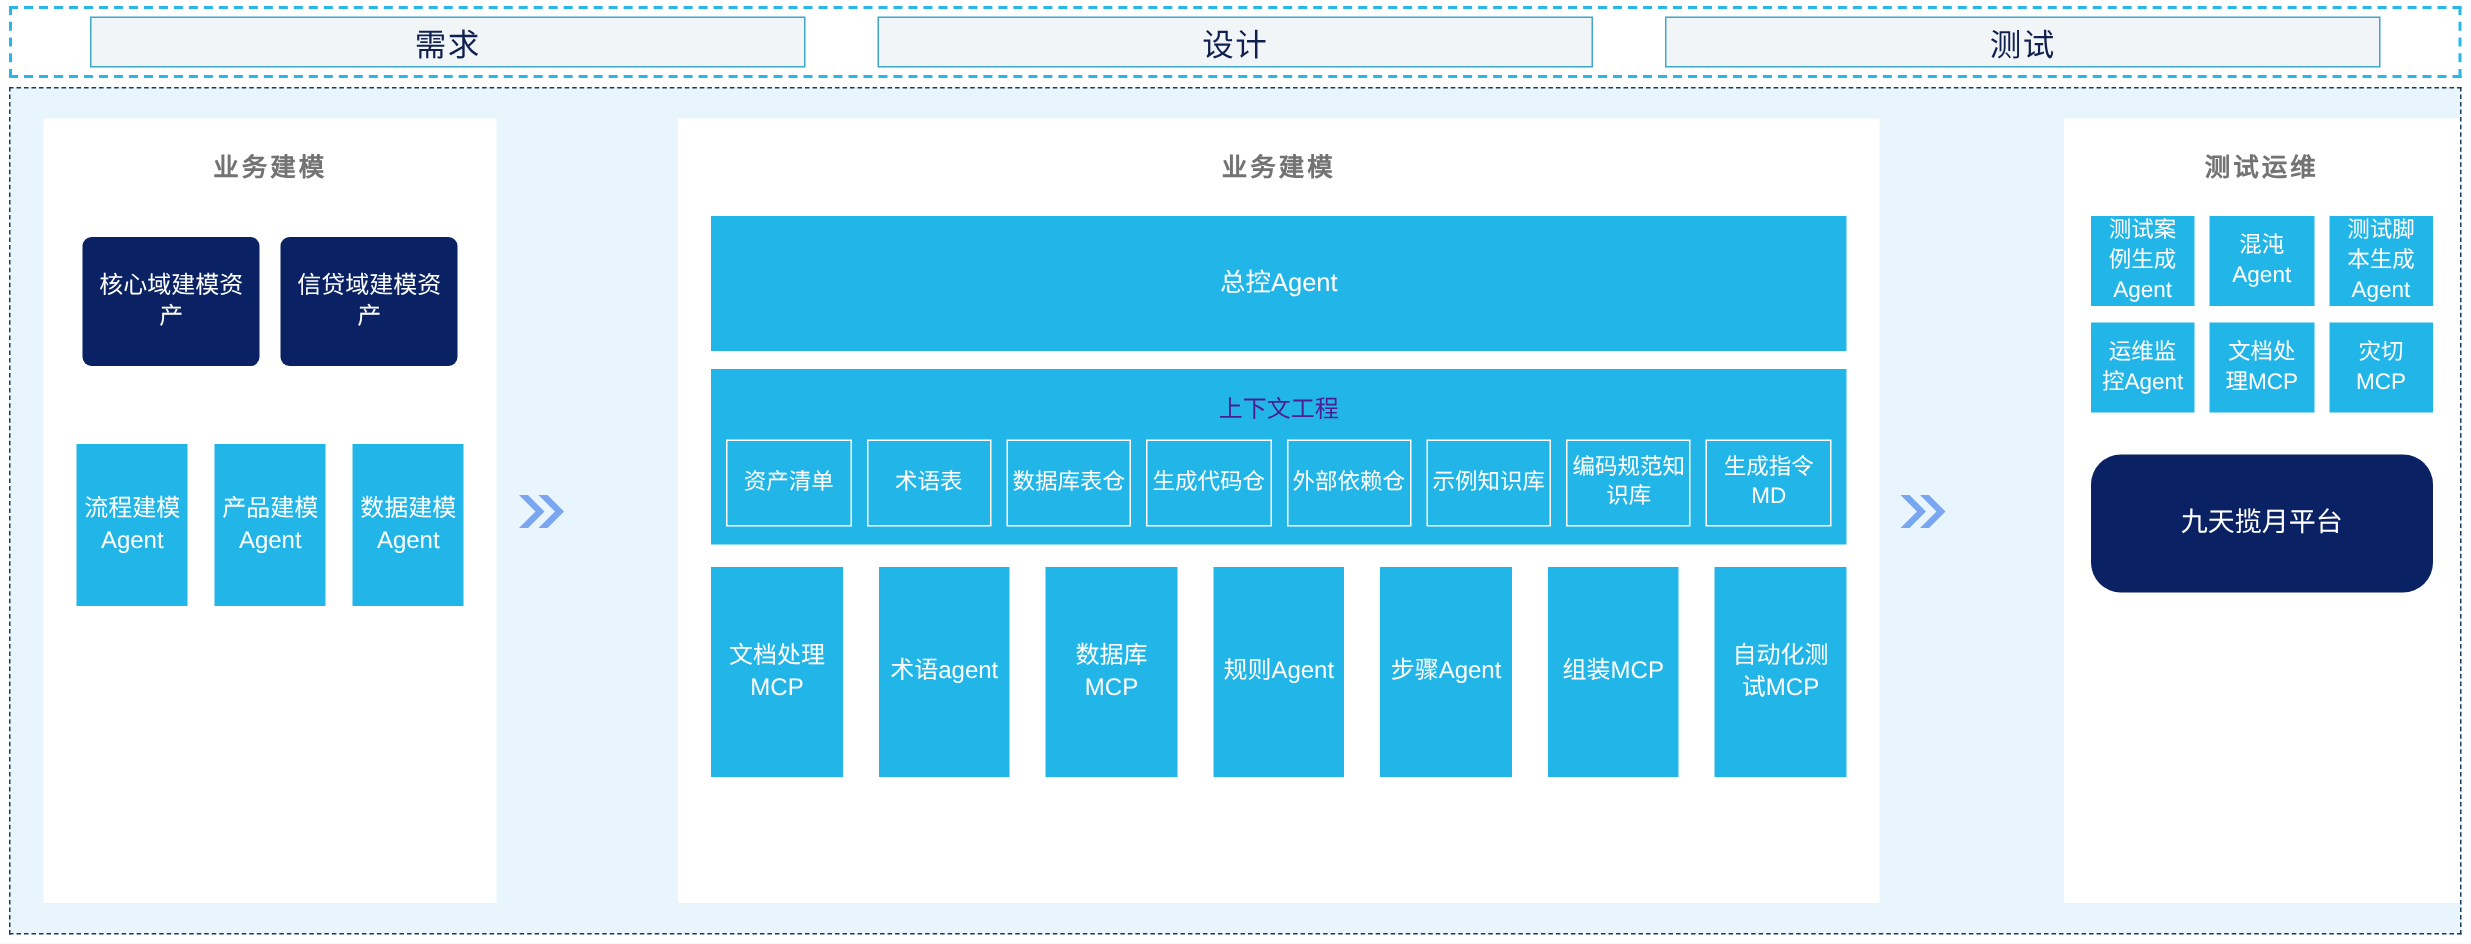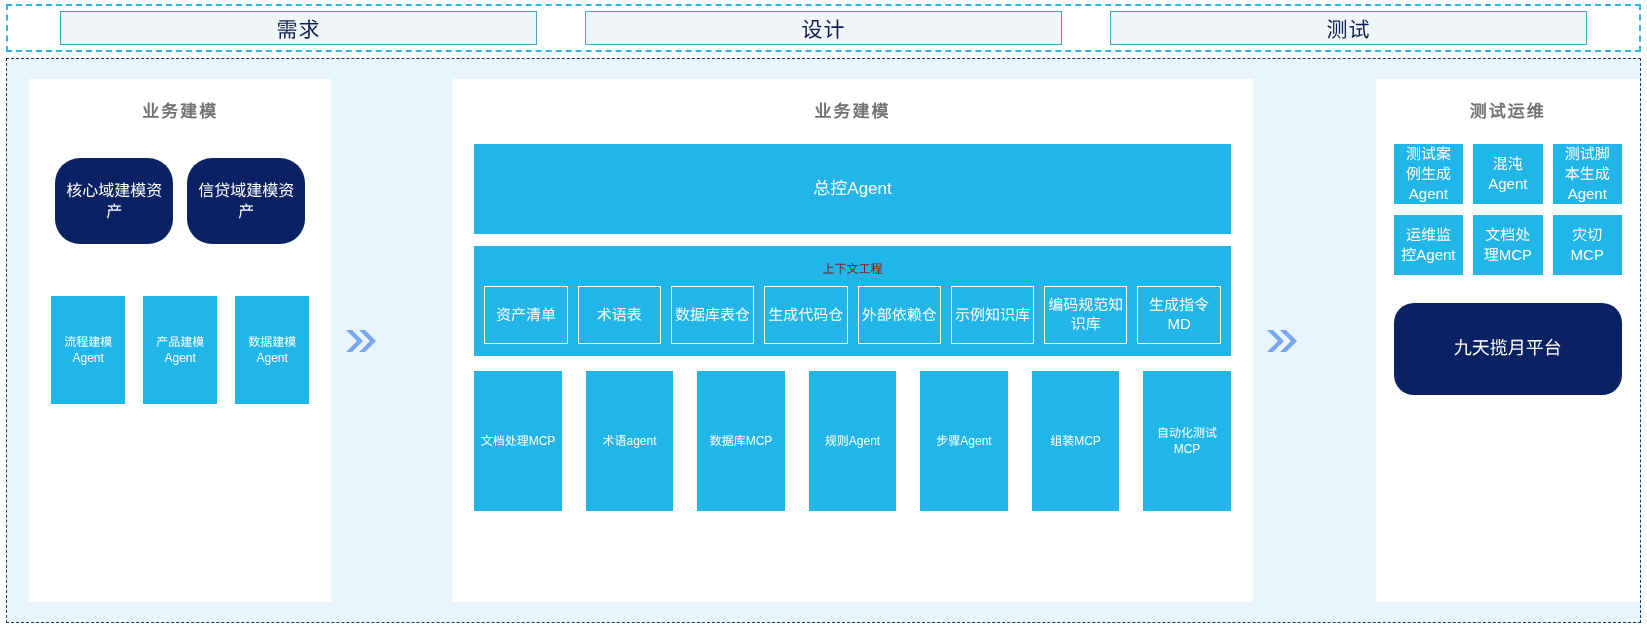"核心域建模资产" .left-assets .tile-navy { border-radius: 25px -> none }
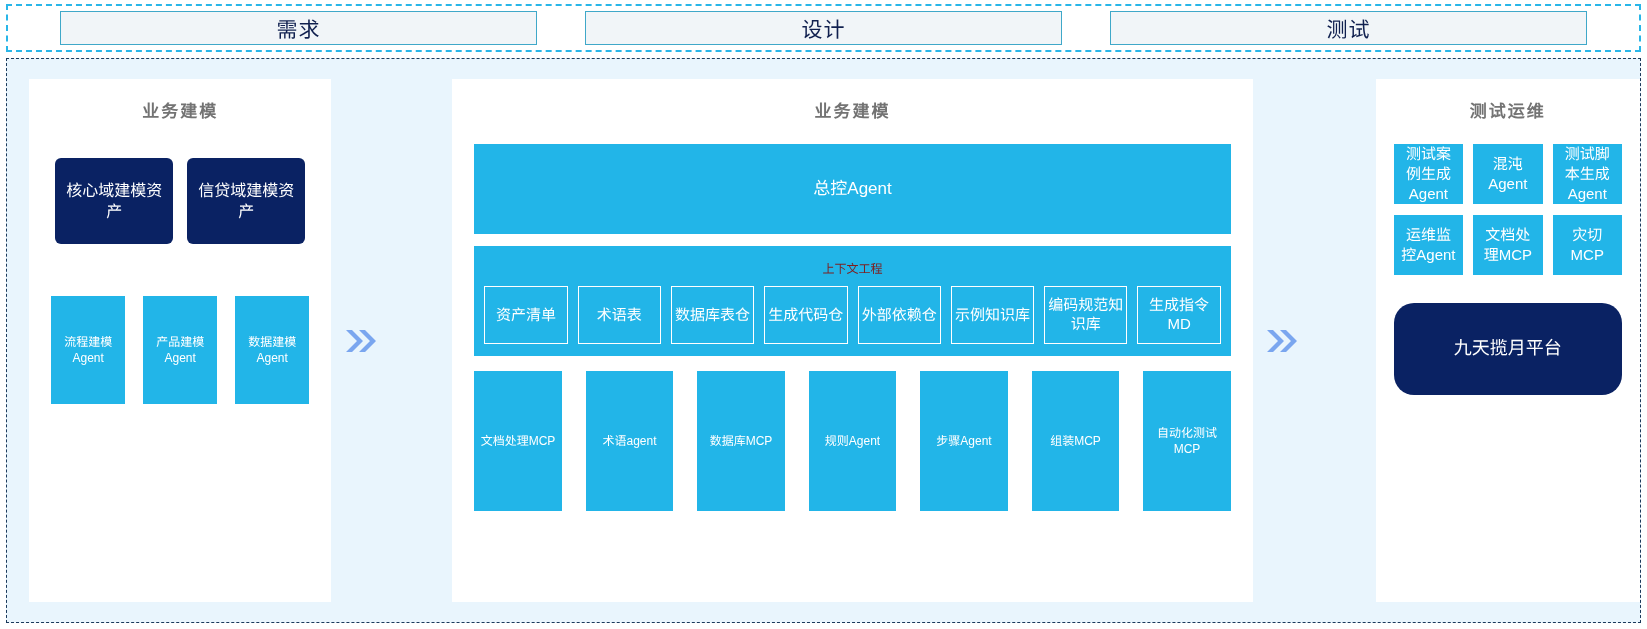"上下文工程" .context-title { color: #7f1d1d -> #4c1d95; font-size: 12px -> 16px }
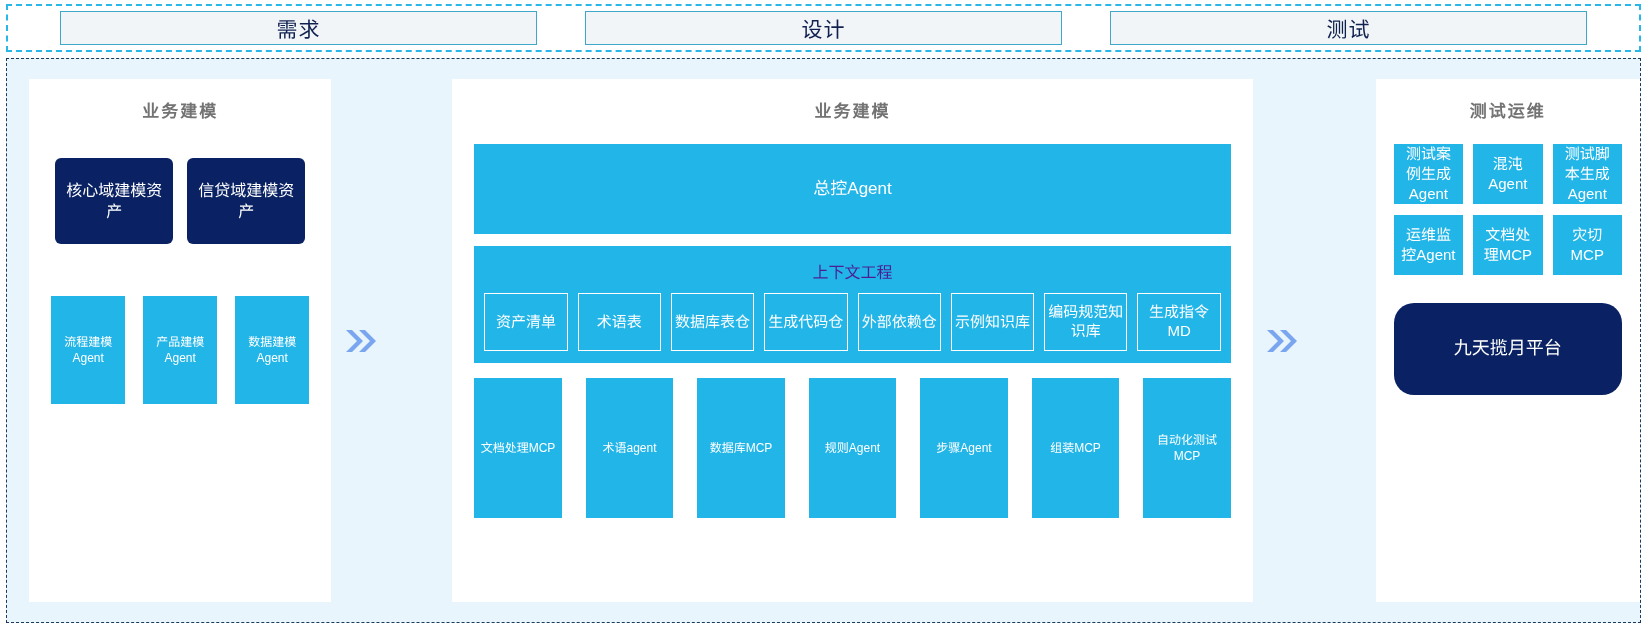"流程建模Agent" .tile-cyan { font-size: 12px -> 16px }
